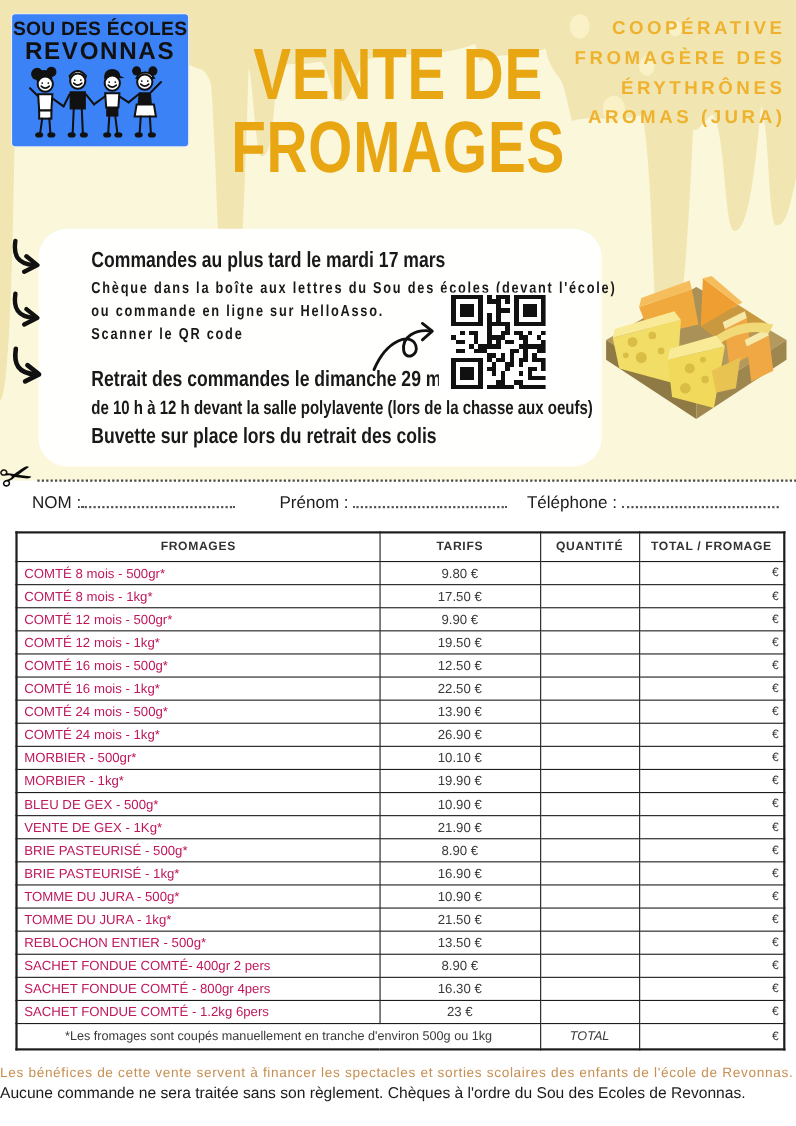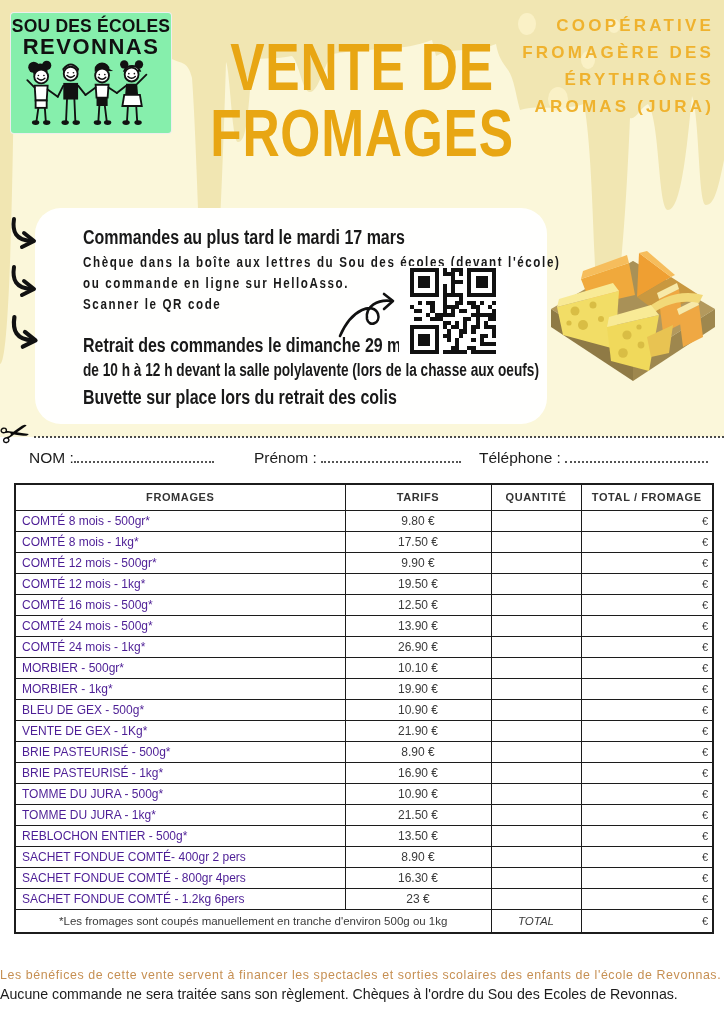"SOU DES ÉCOLES" .logo-box { background: #86efac -> #3b82f6 }
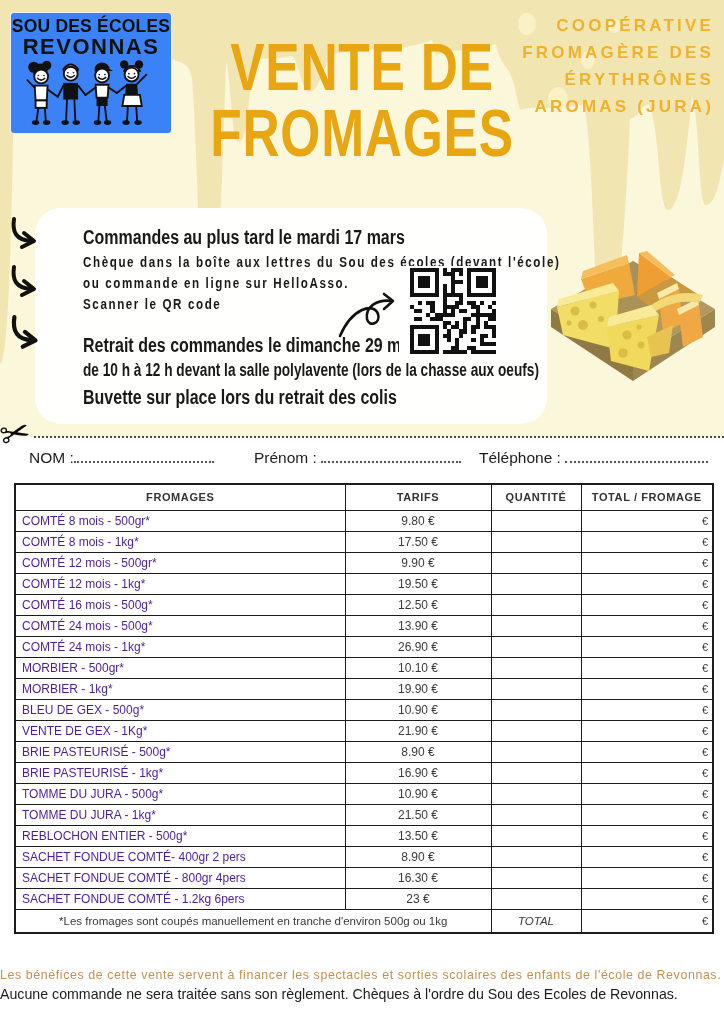"COMTÉ 8 mois - 500gr*" td.c-name { color: #4c1d95 -> #be185d }
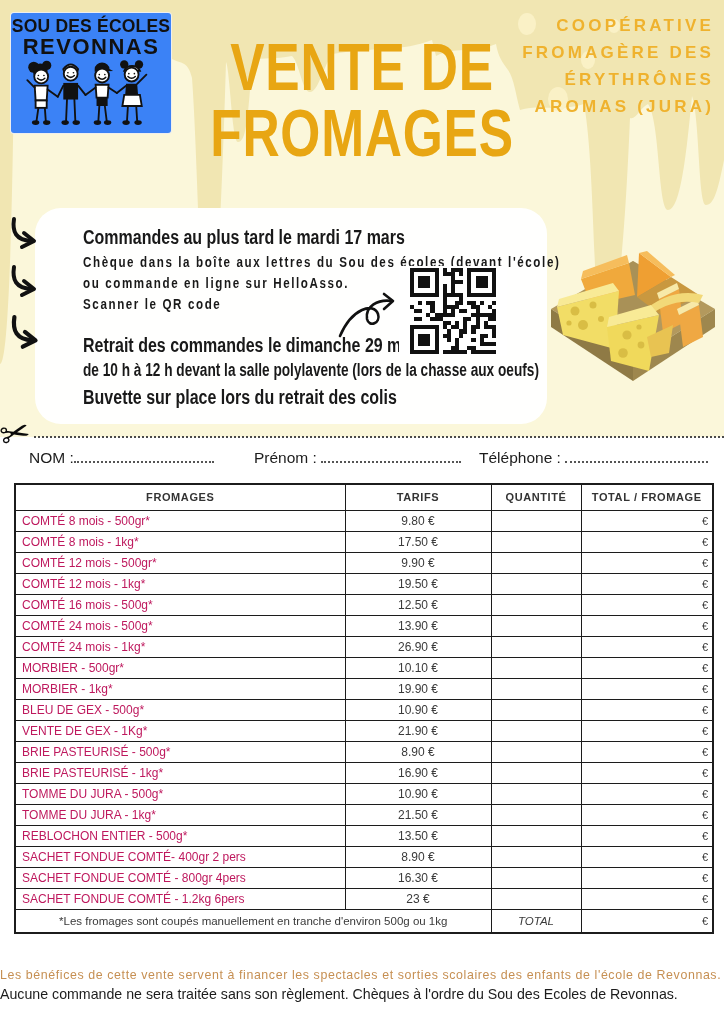"COMTÉ 16 mois - 1kg*" tr { html: none -> <tr> <td>COMTÉ 16 mois - 1kg*</td> <td>22.50 €</td> <td></td> <td>€</td> </tr> }
